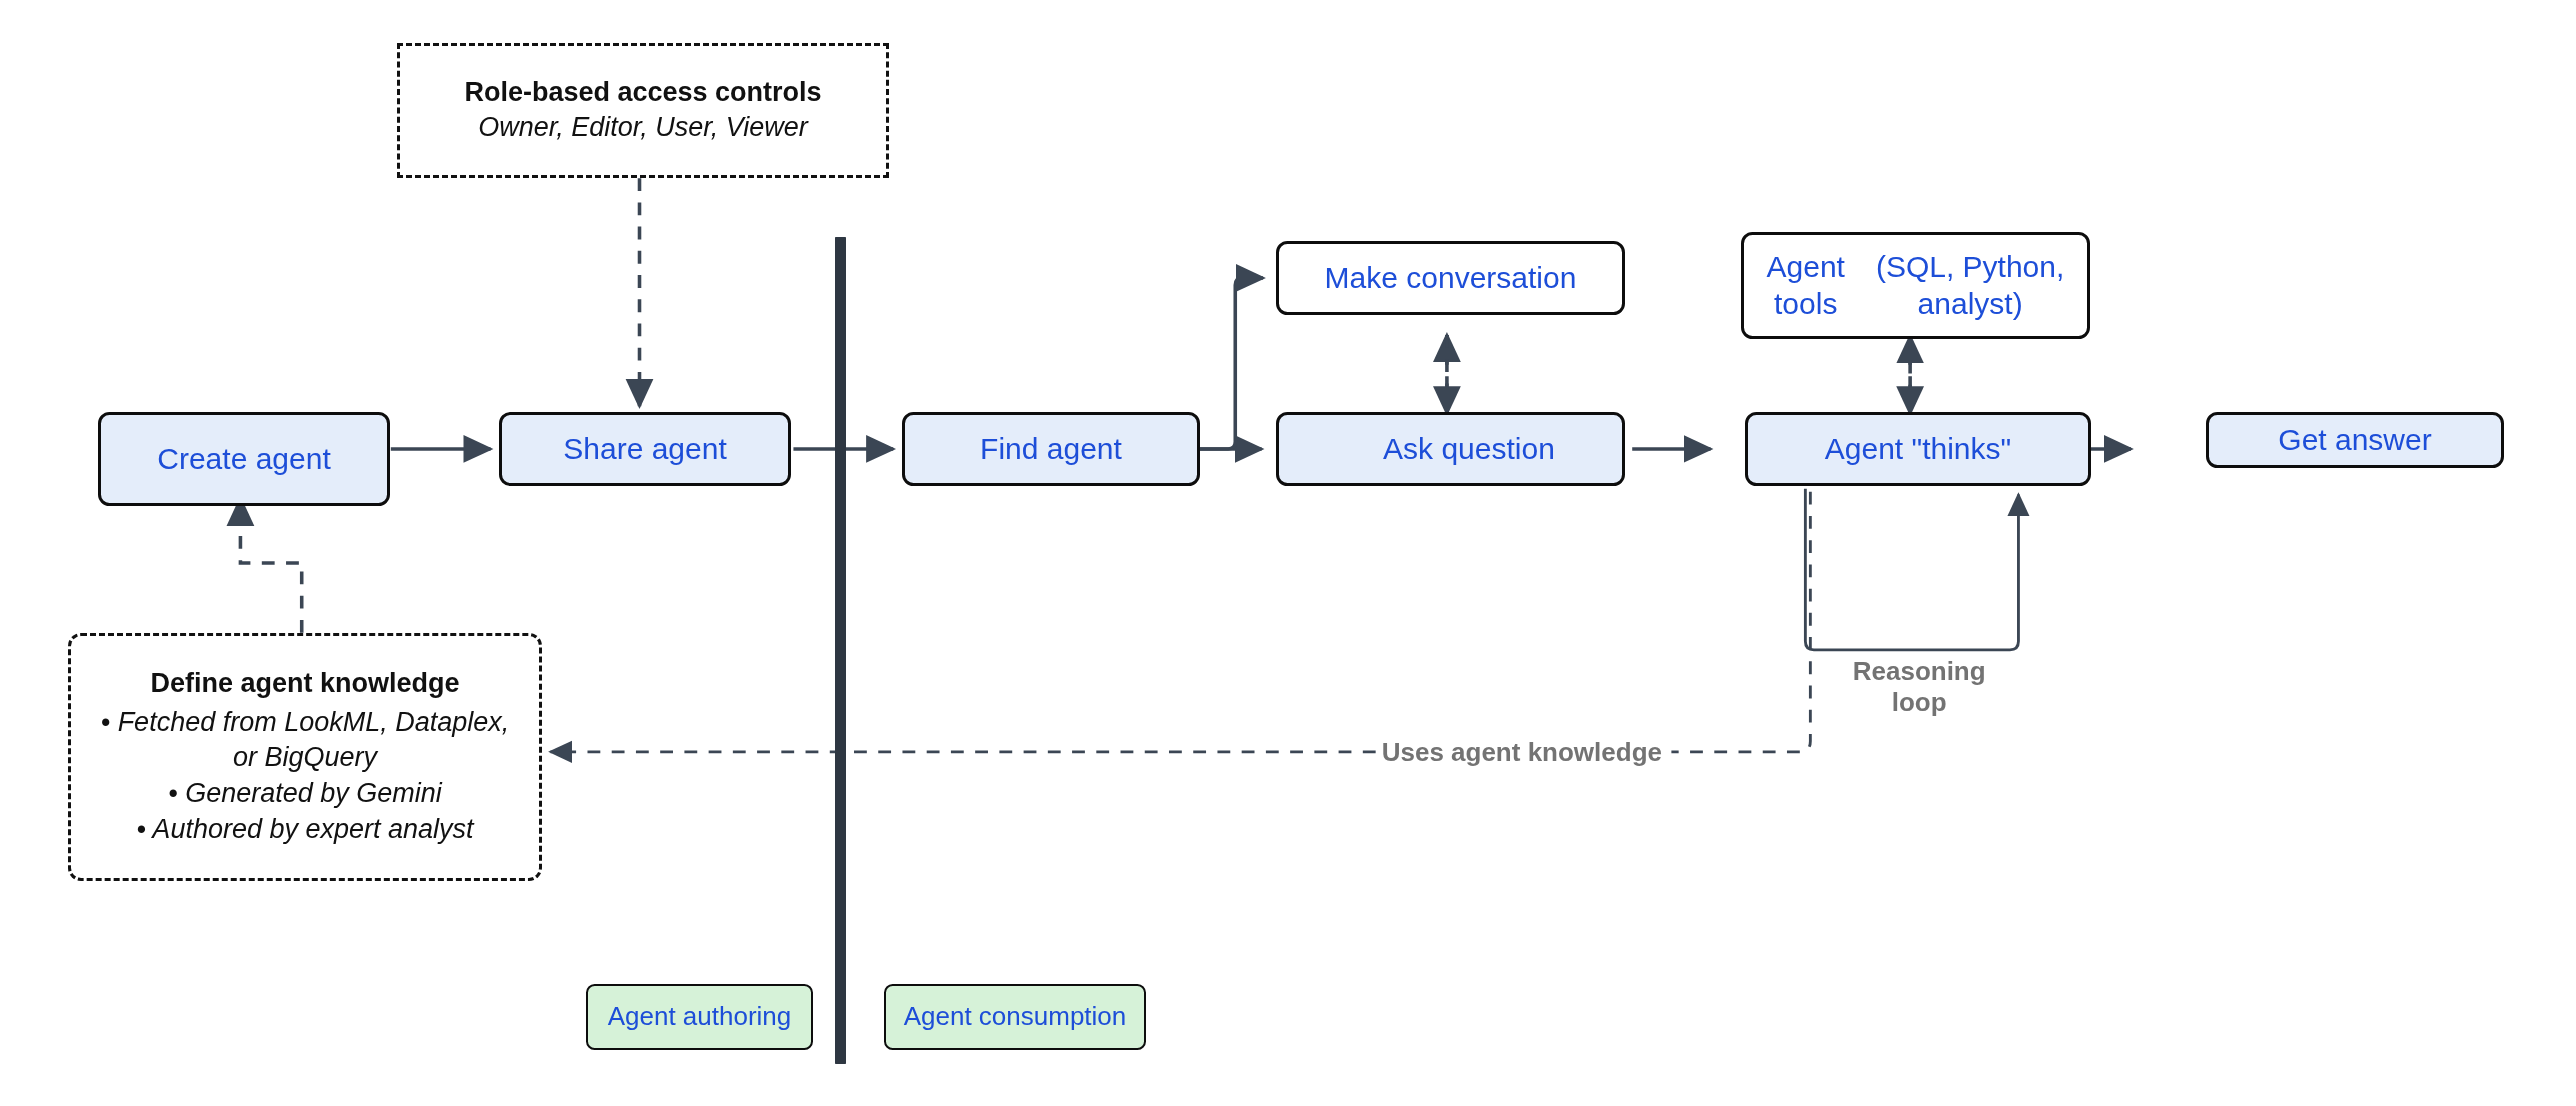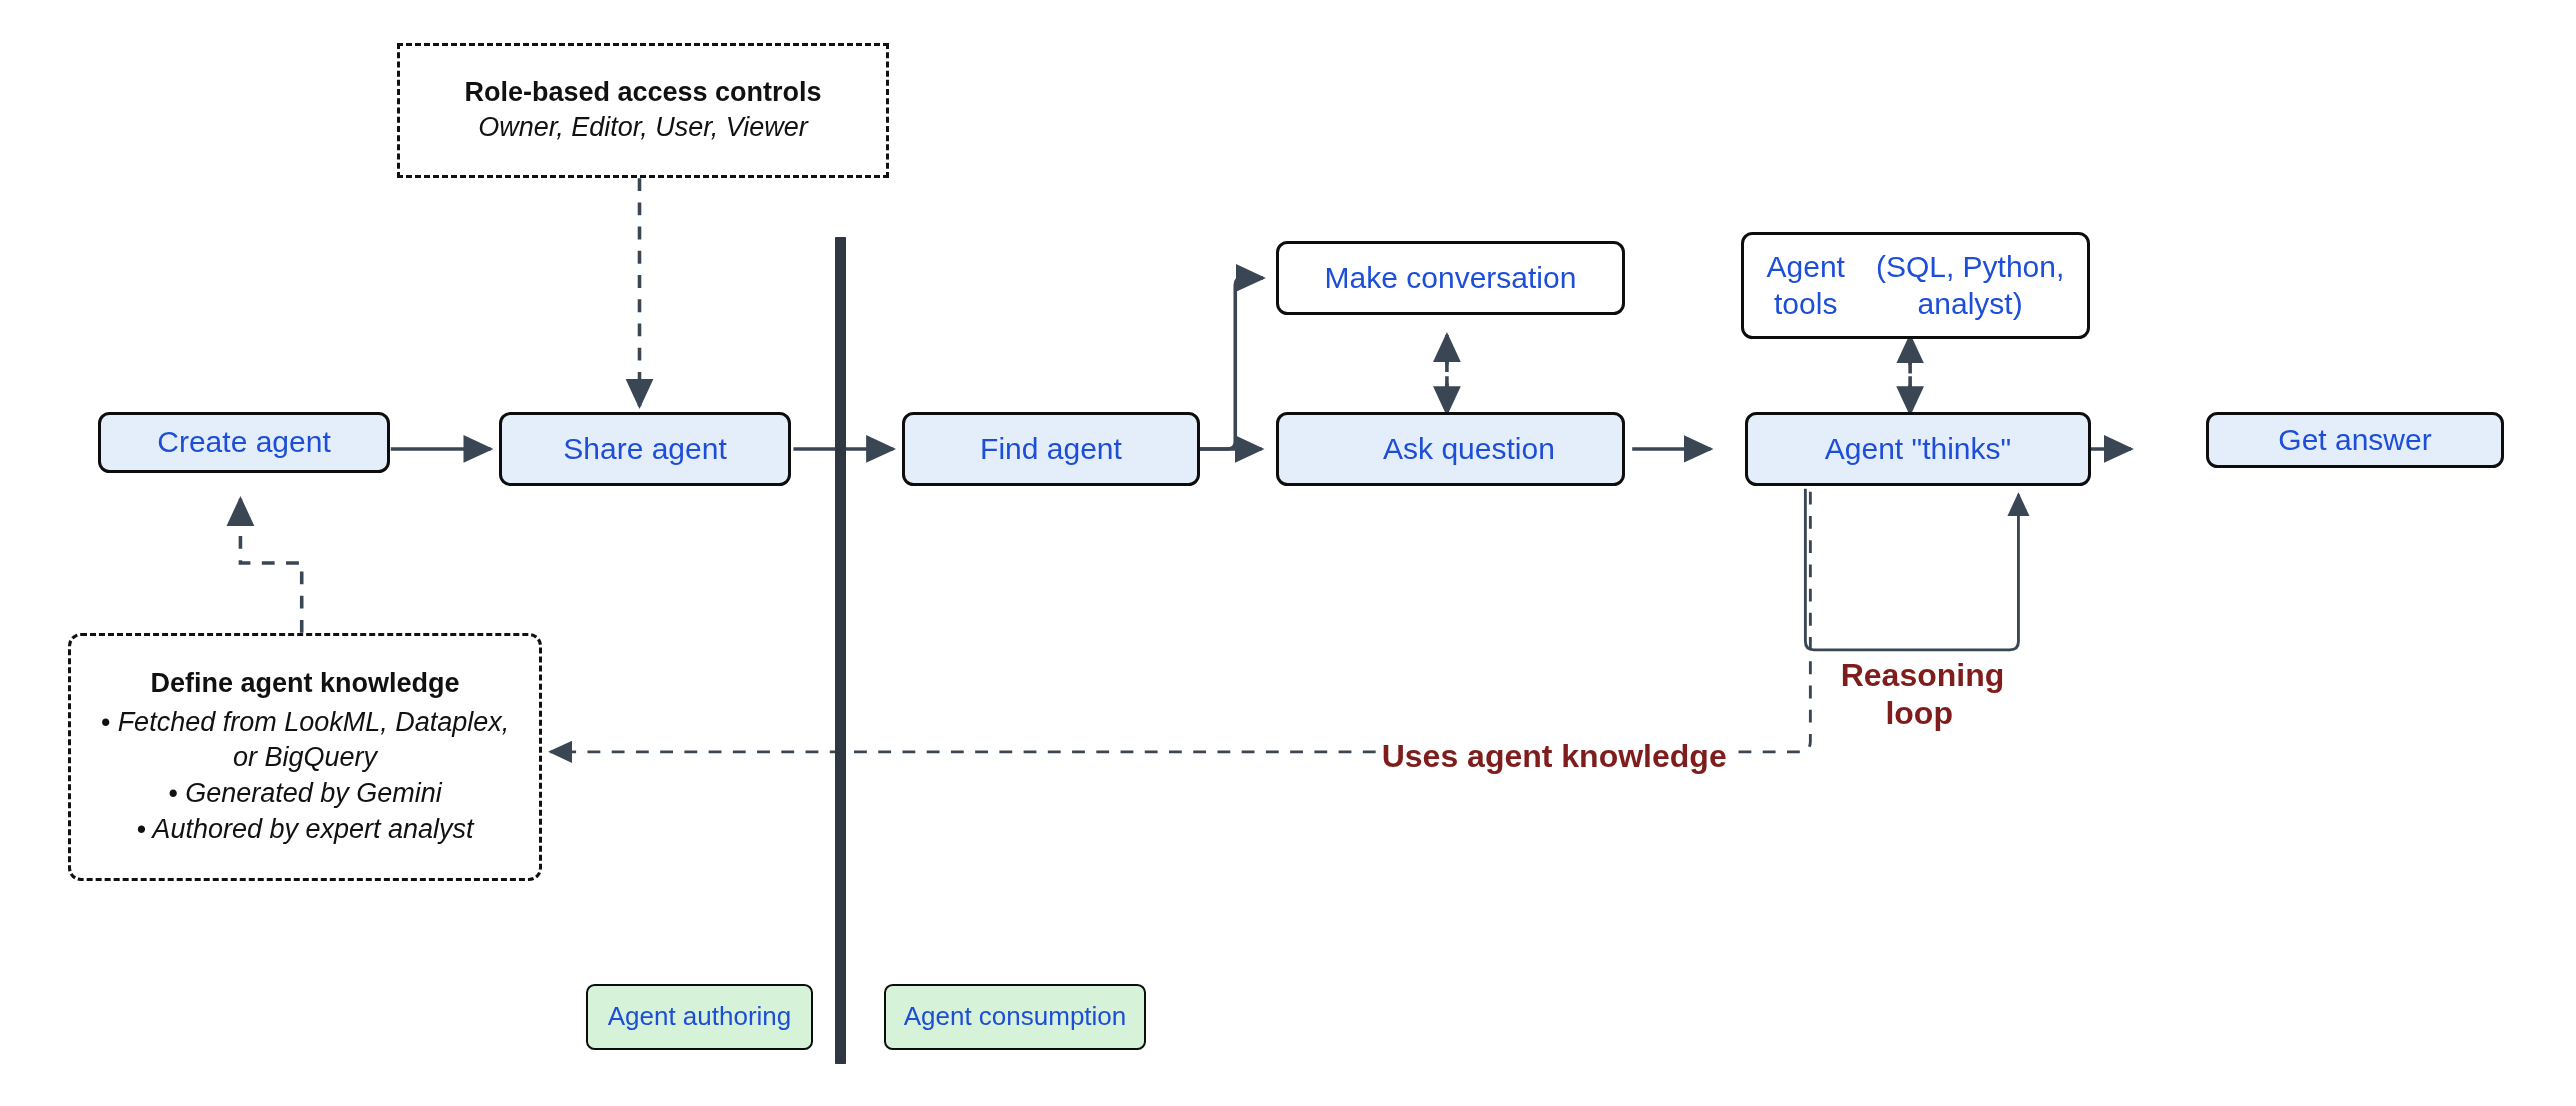"Create agent" div.node { height: 61px -> 94px }
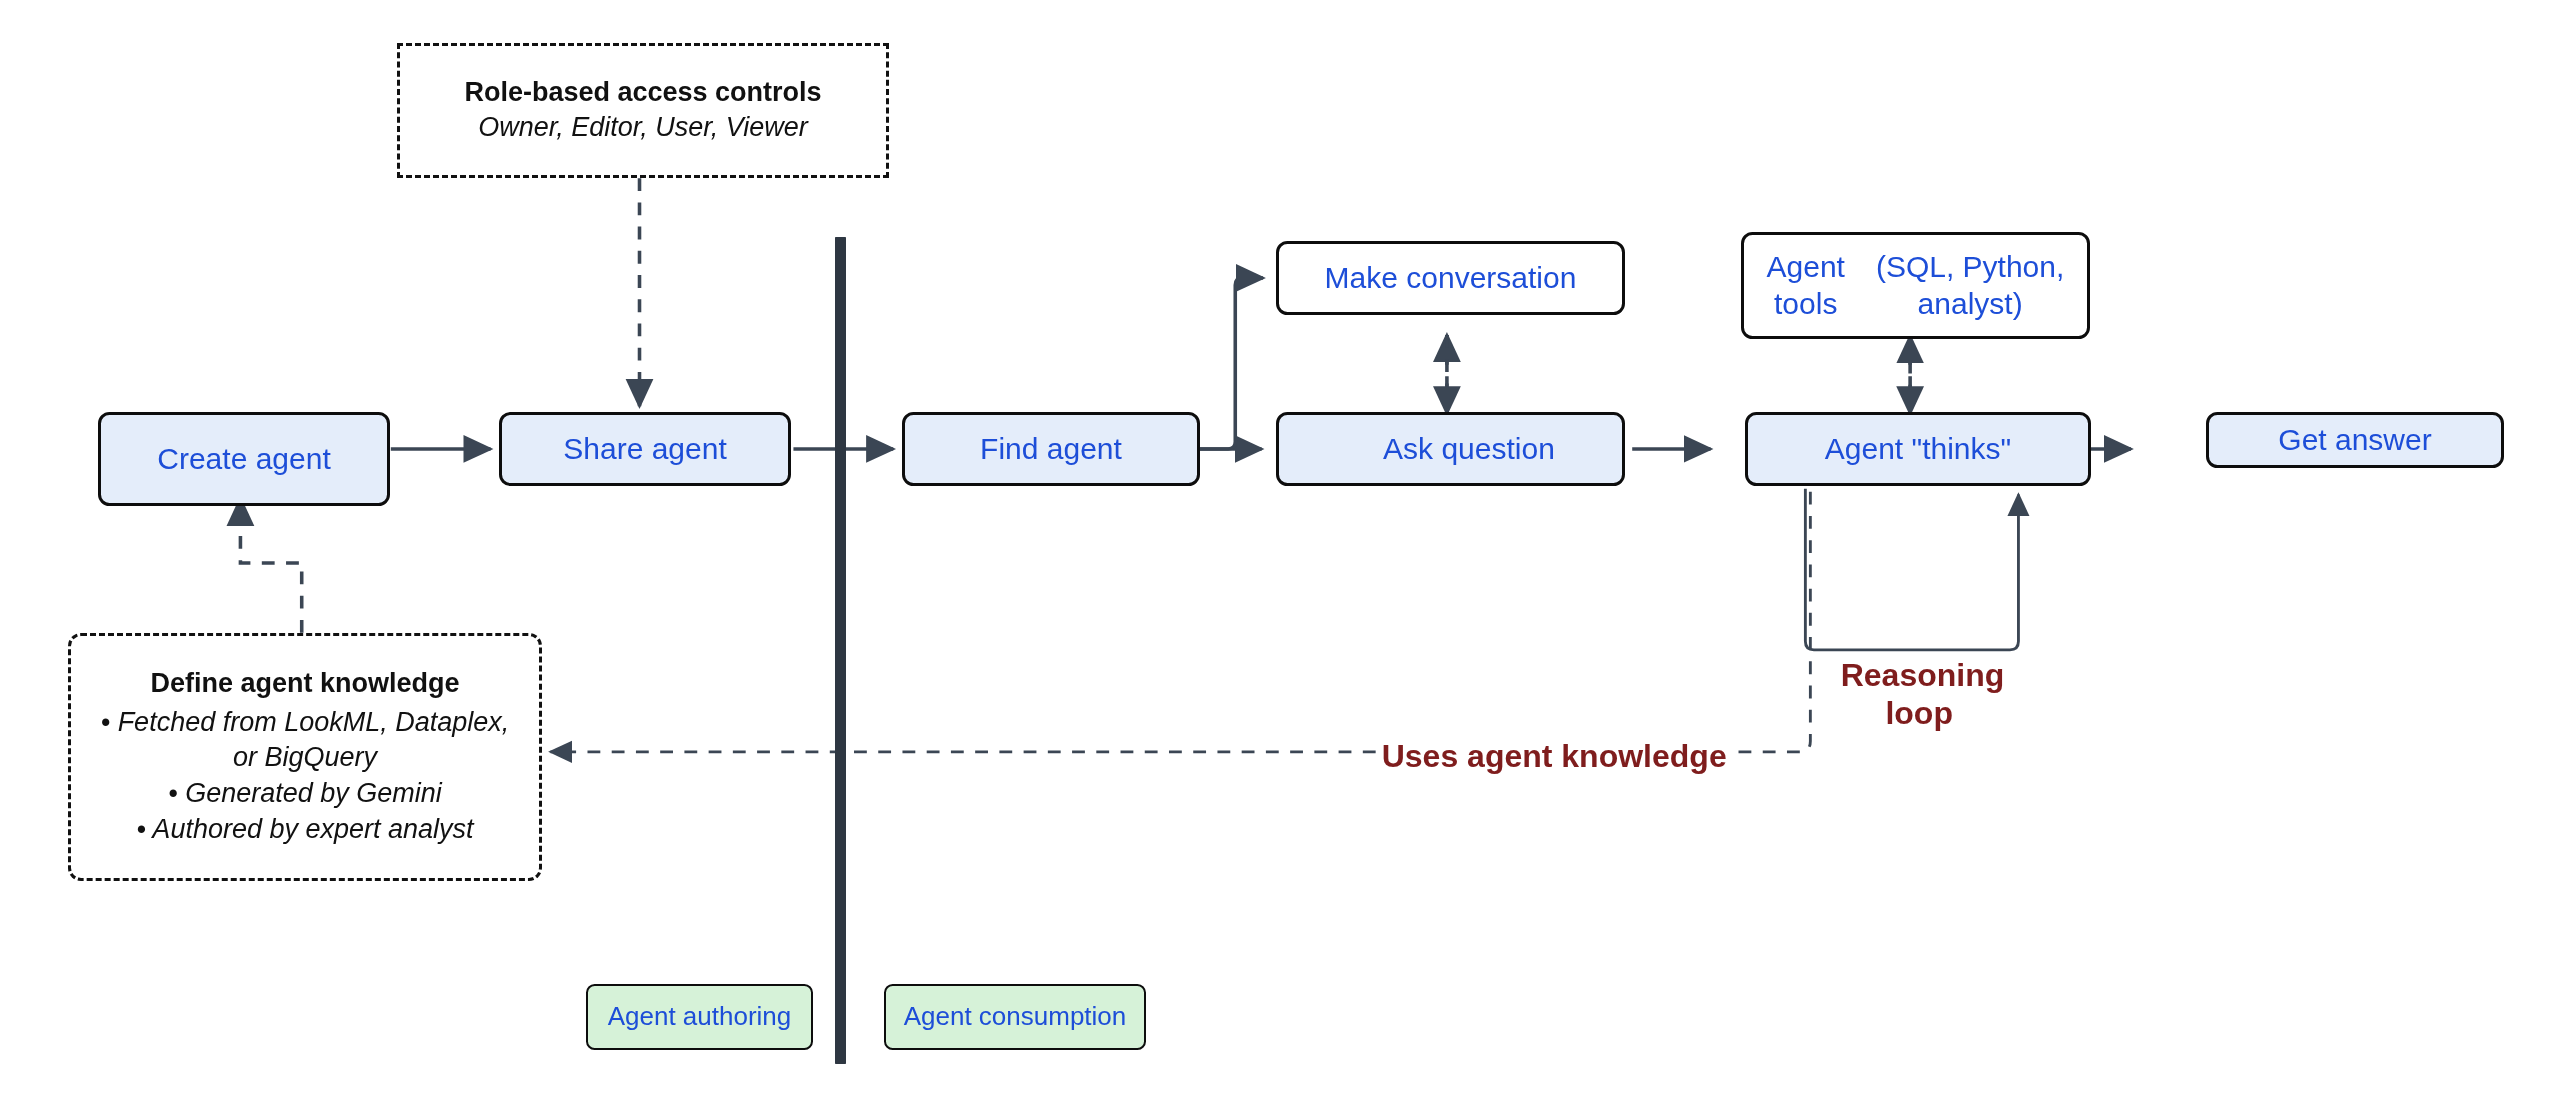"Reasoning" .edge-label { color: #7f1d1d -> #737373; font-size: 32px -> 26px }
